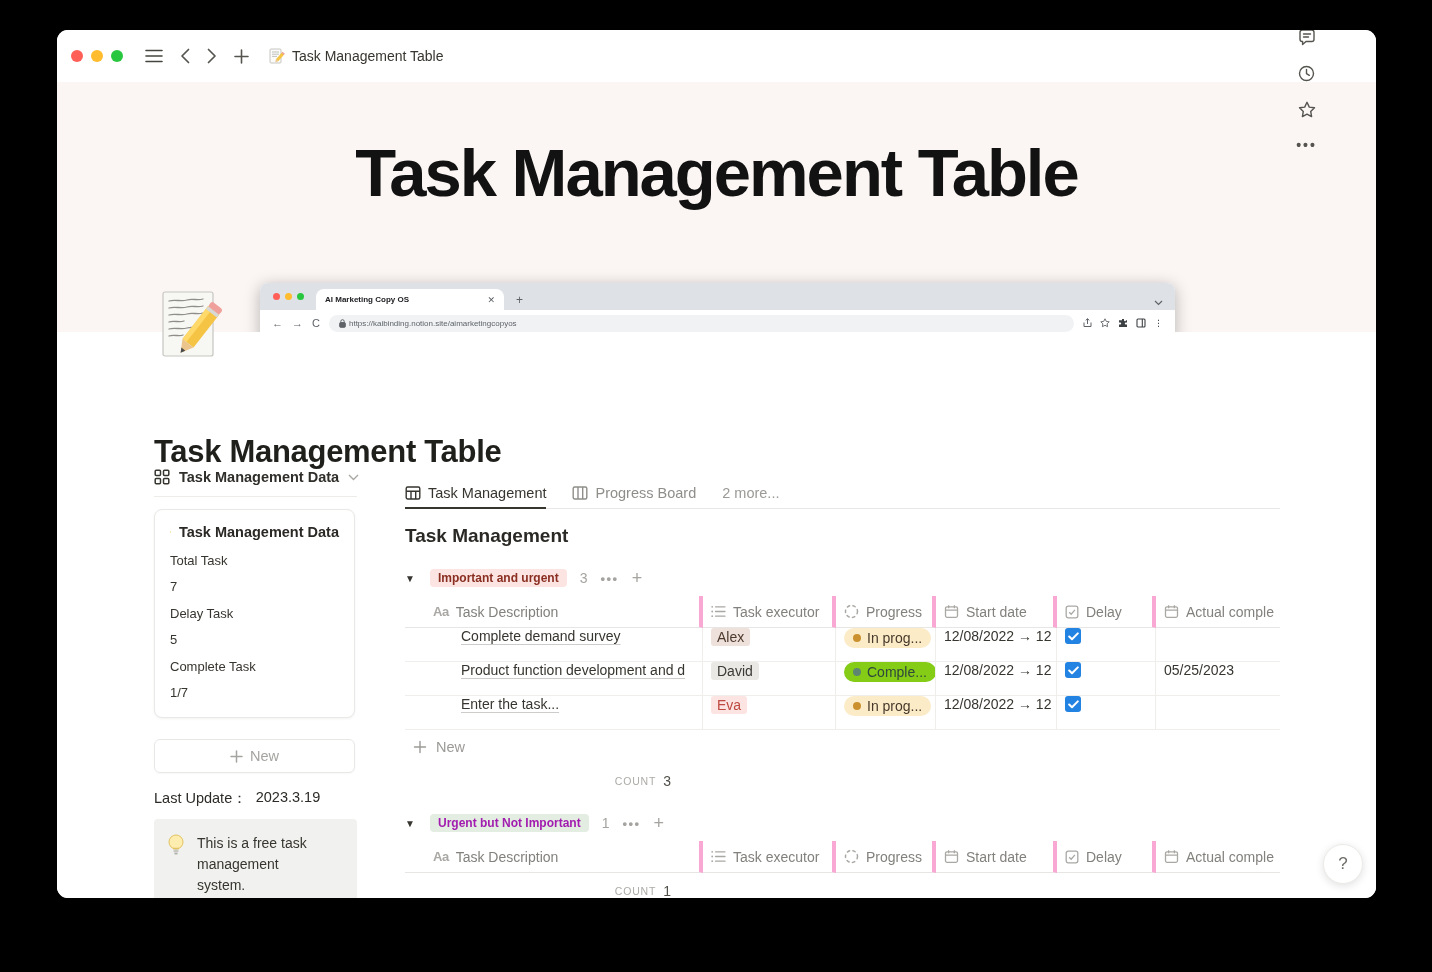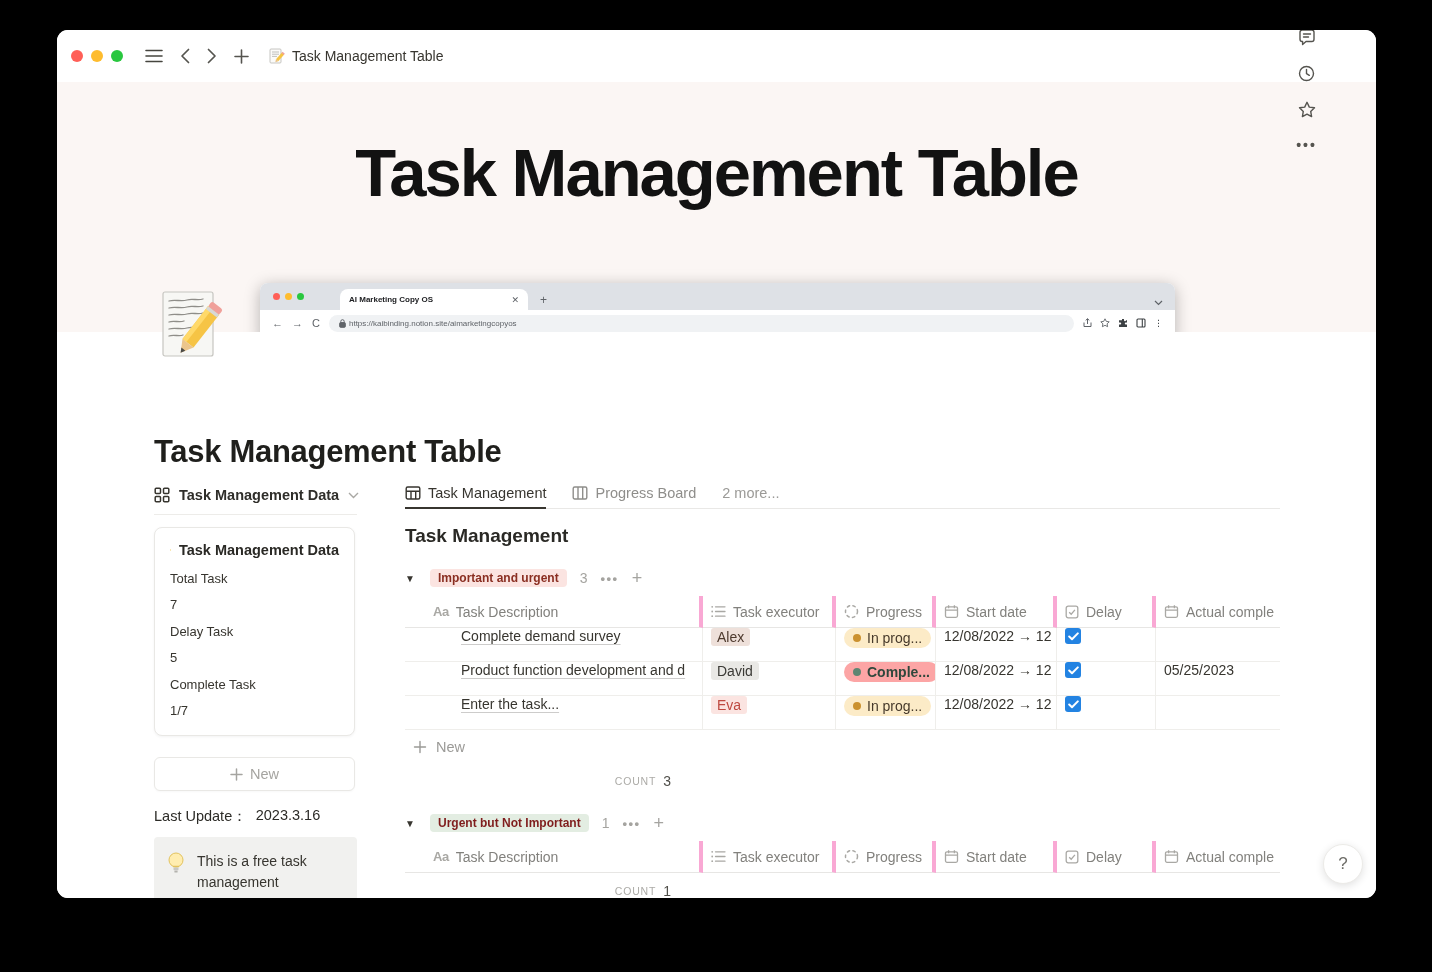"AI Marketing Copy OS" .mb-tab { margin-left: 68px -> 44px }
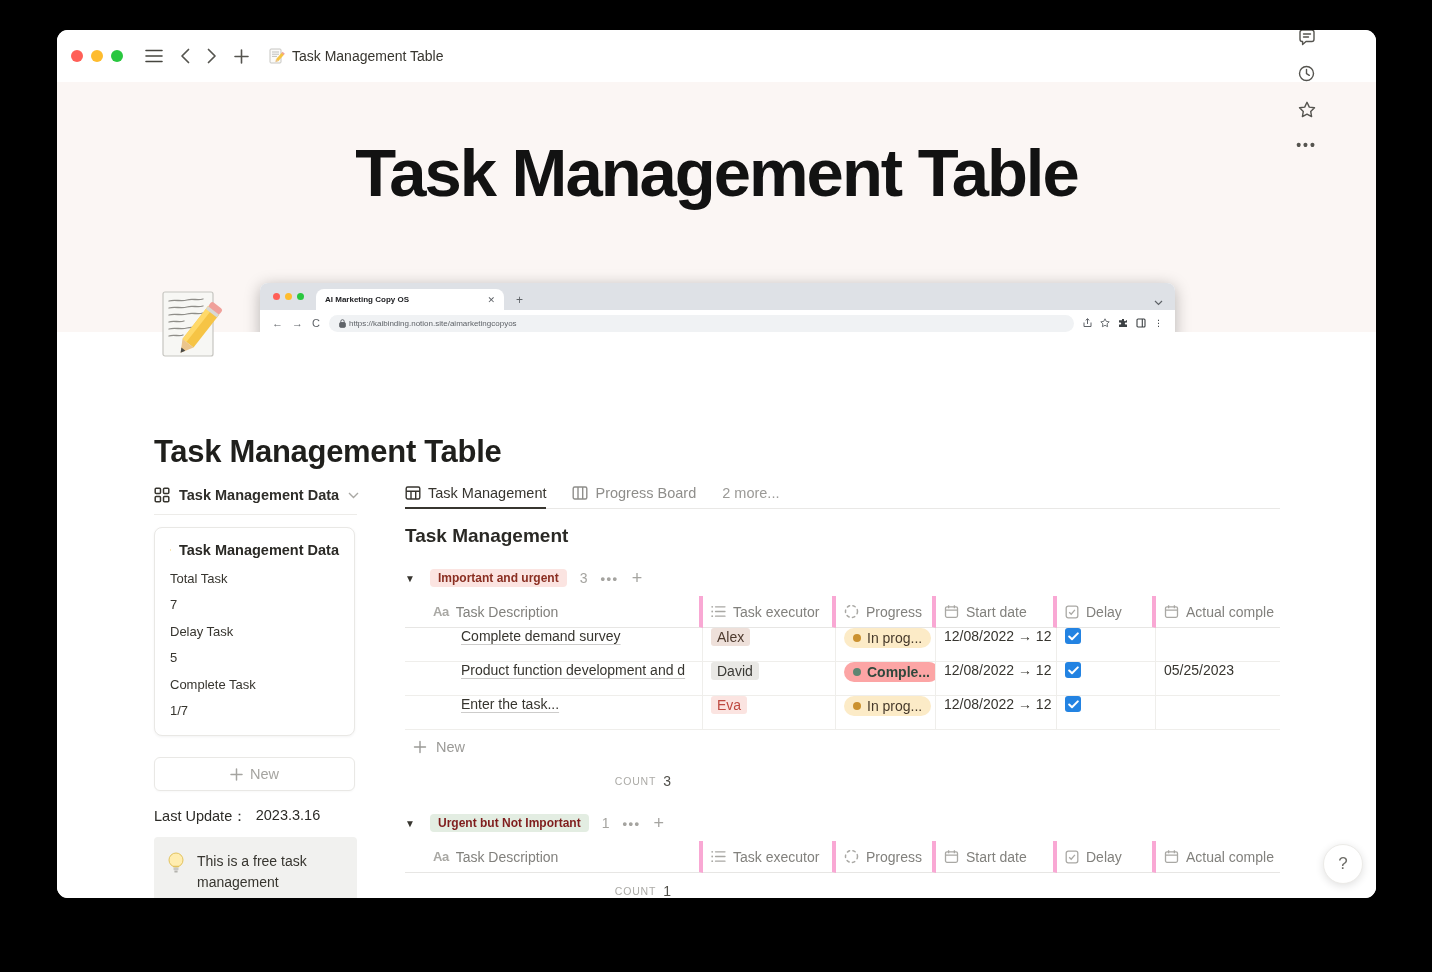"Task Management Data" .sidebar { top: 148px -> 130px }
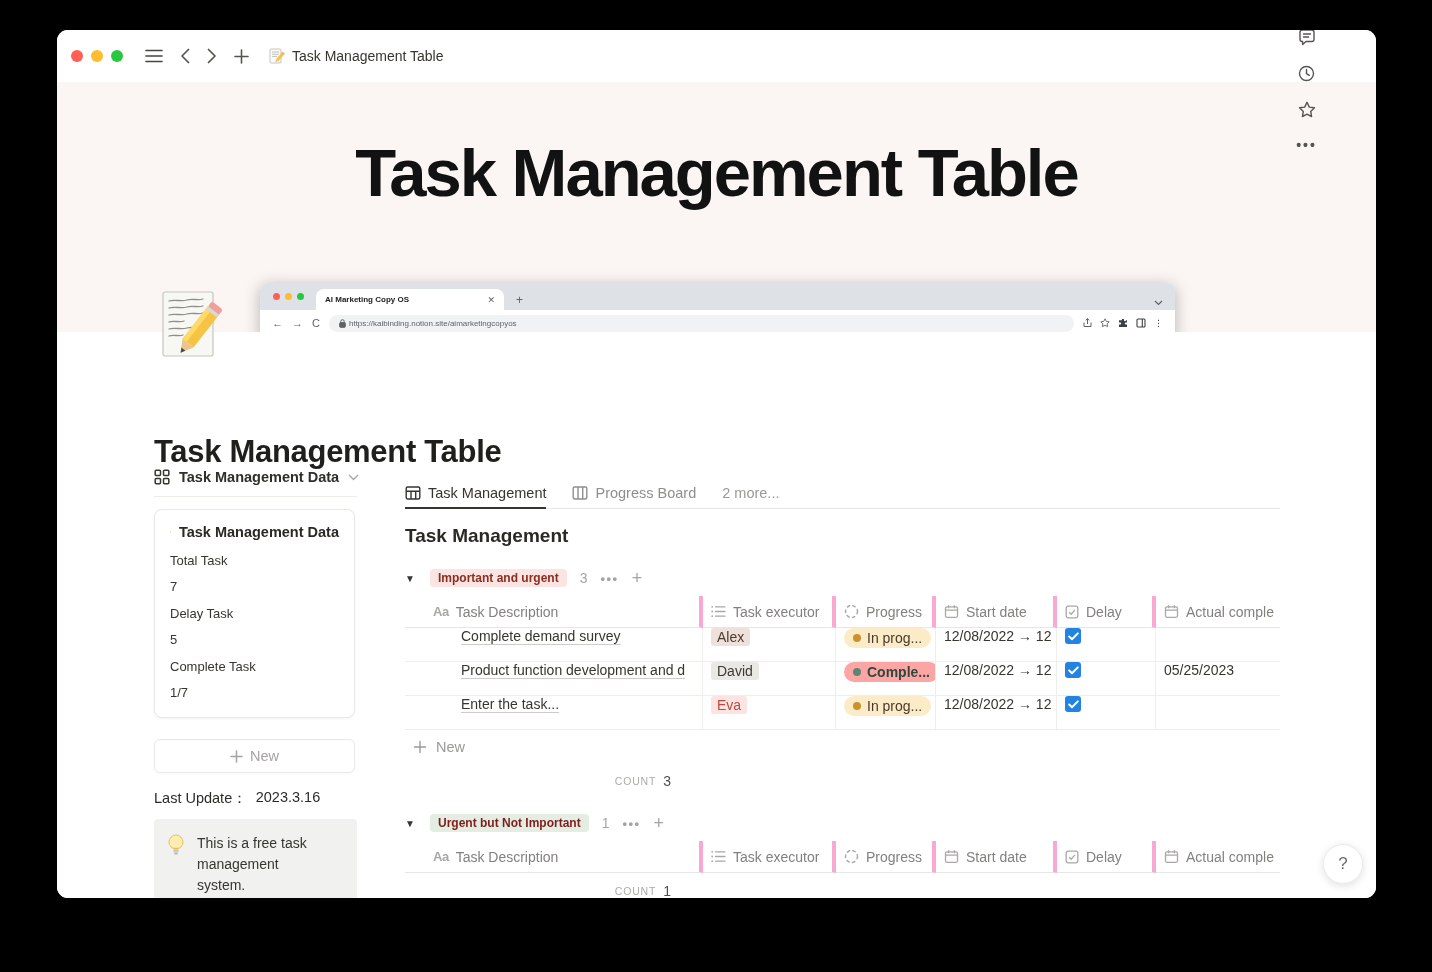"Comple..." .p-green { background: #fca5a5 -> #84cc16; font-weight: bold -> none }
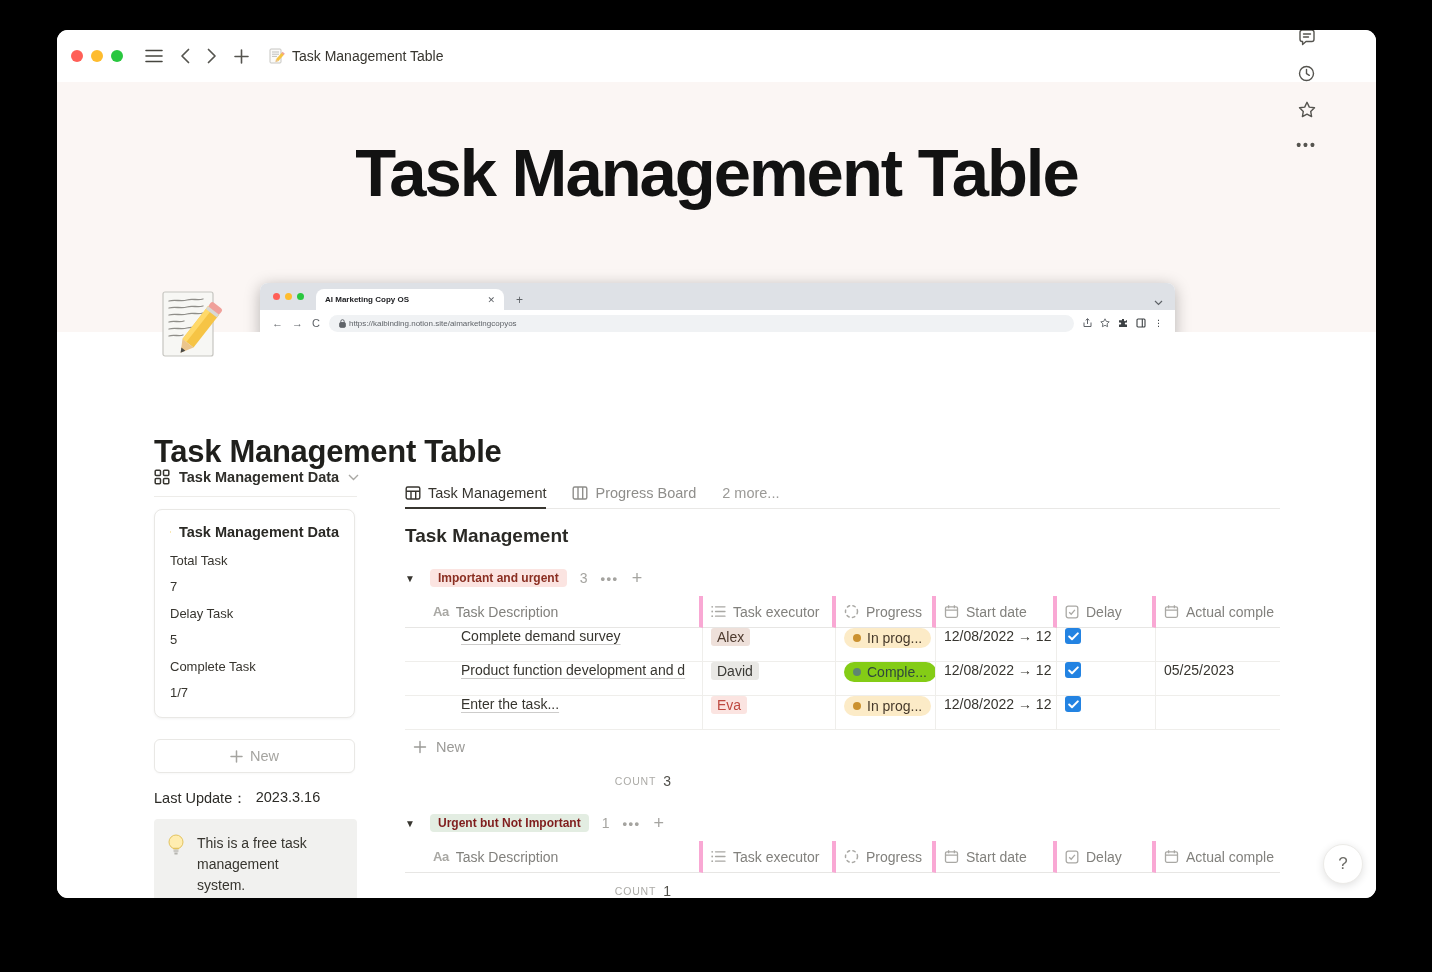"2023.3.16" span { text: 2023.3.16 -> 2023.3.19 }
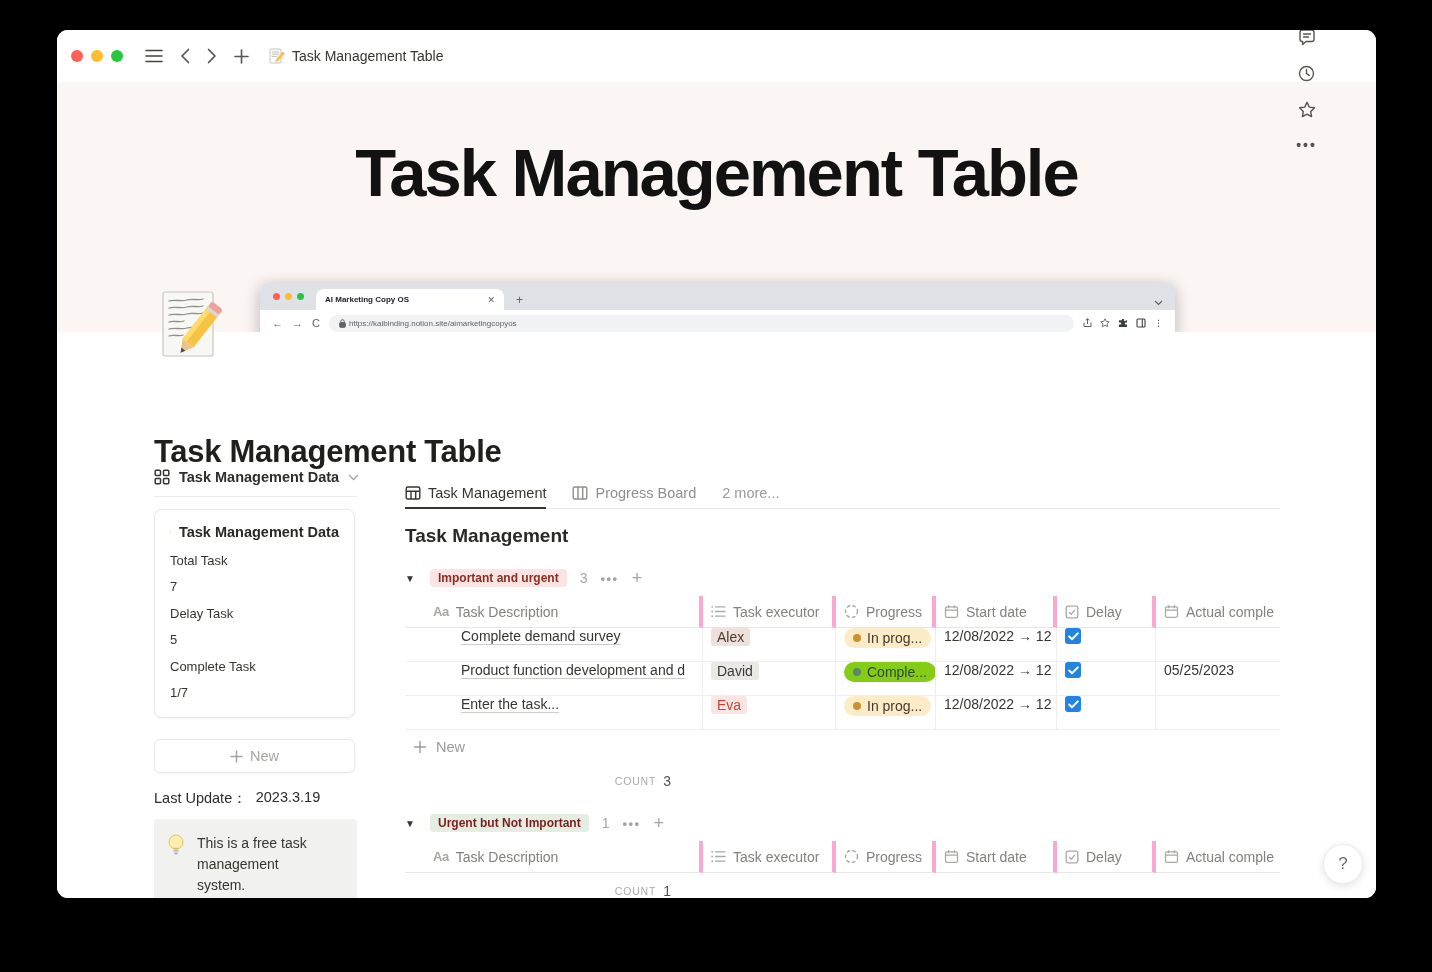"Urgent but Not Important" .gp-green { color: #7f1d1d -> #a21caf }
